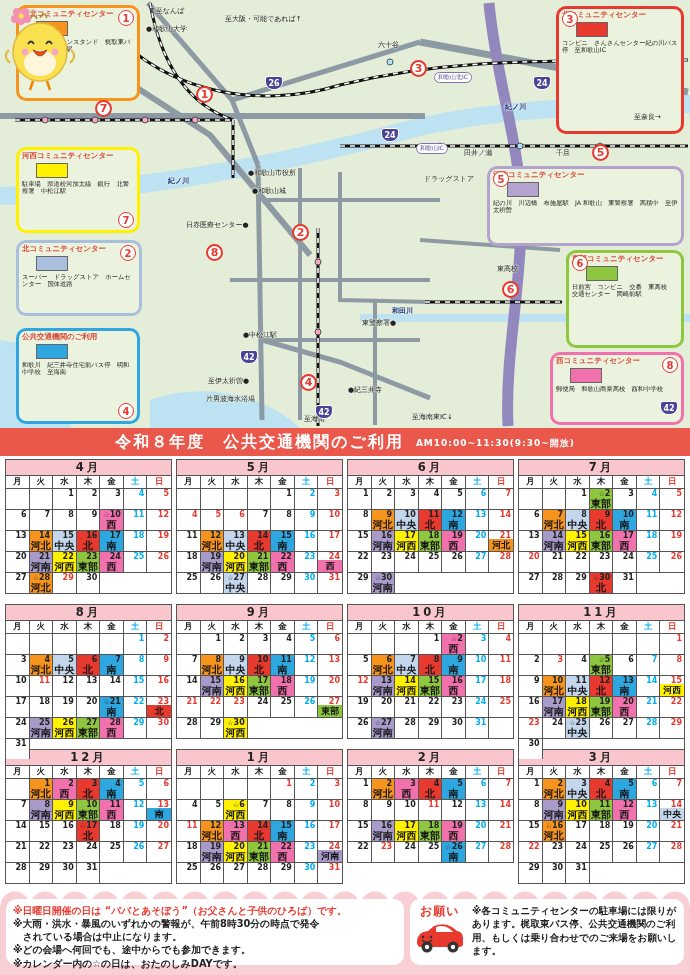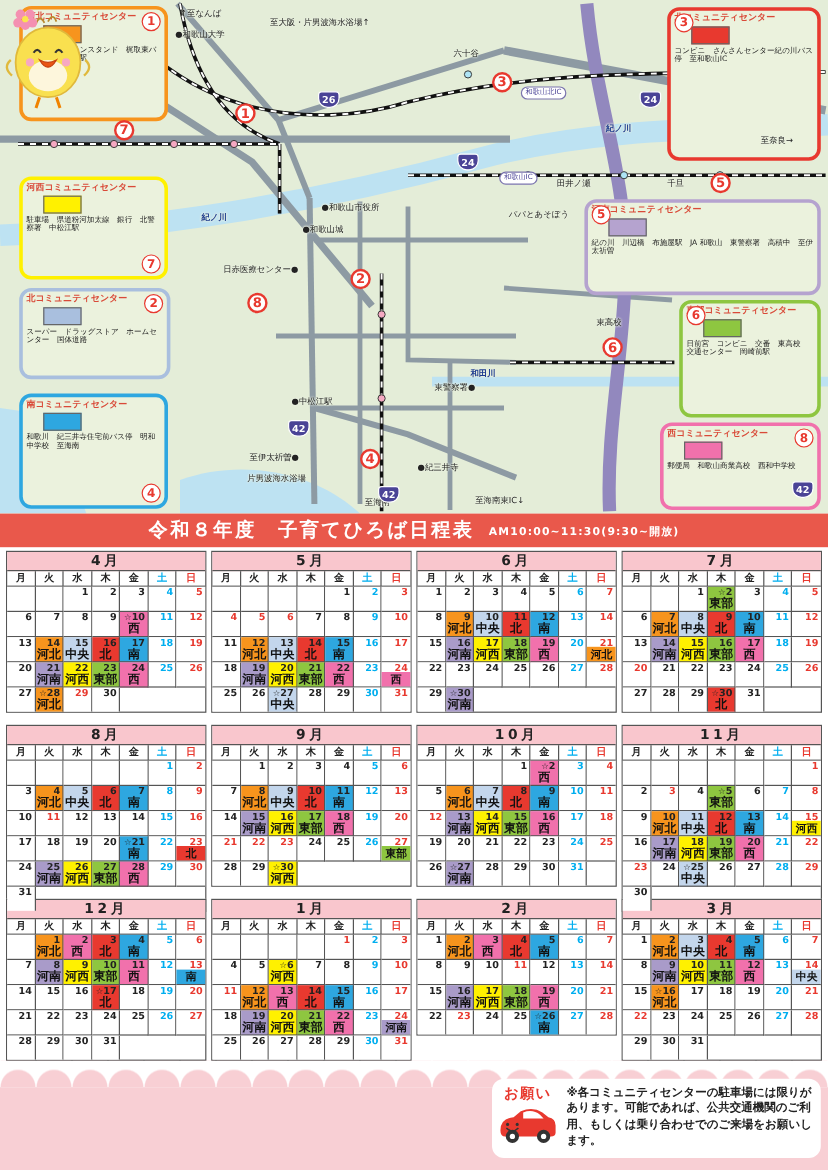"至大阪・片男波海水浴場↑" div.map-label { text: 片男波海水浴場 -> 可能であれば }
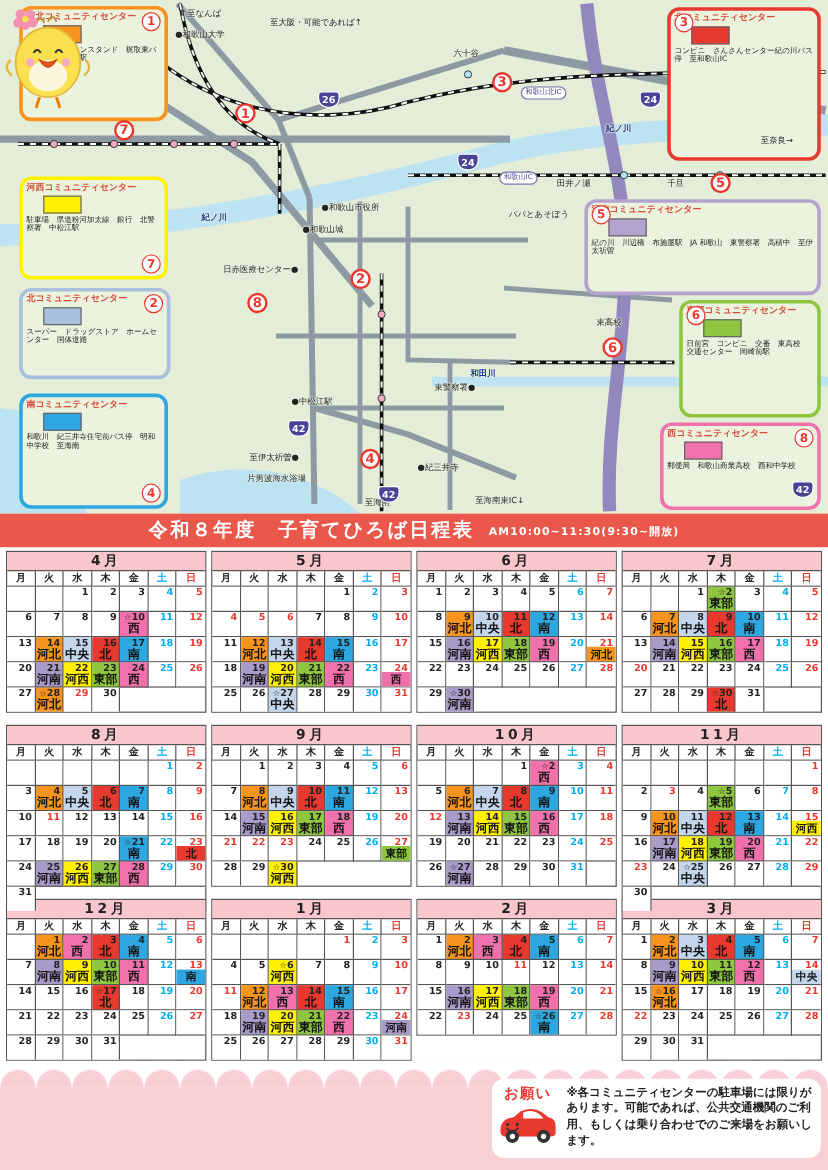"●和歌山市役所" div.map-label { margin-left: 20px -> none }
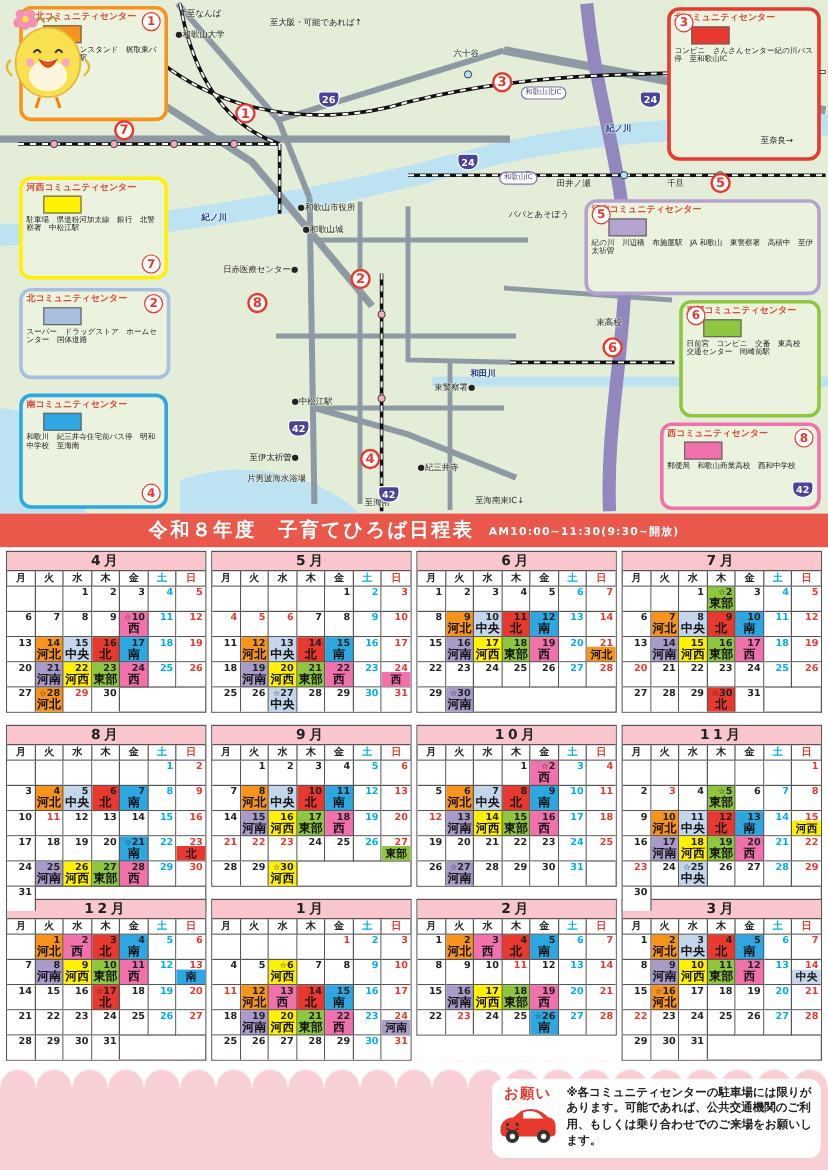"パパとあそぼう" div.map-label { text: パパとあそぼう -> ドラッグストア }
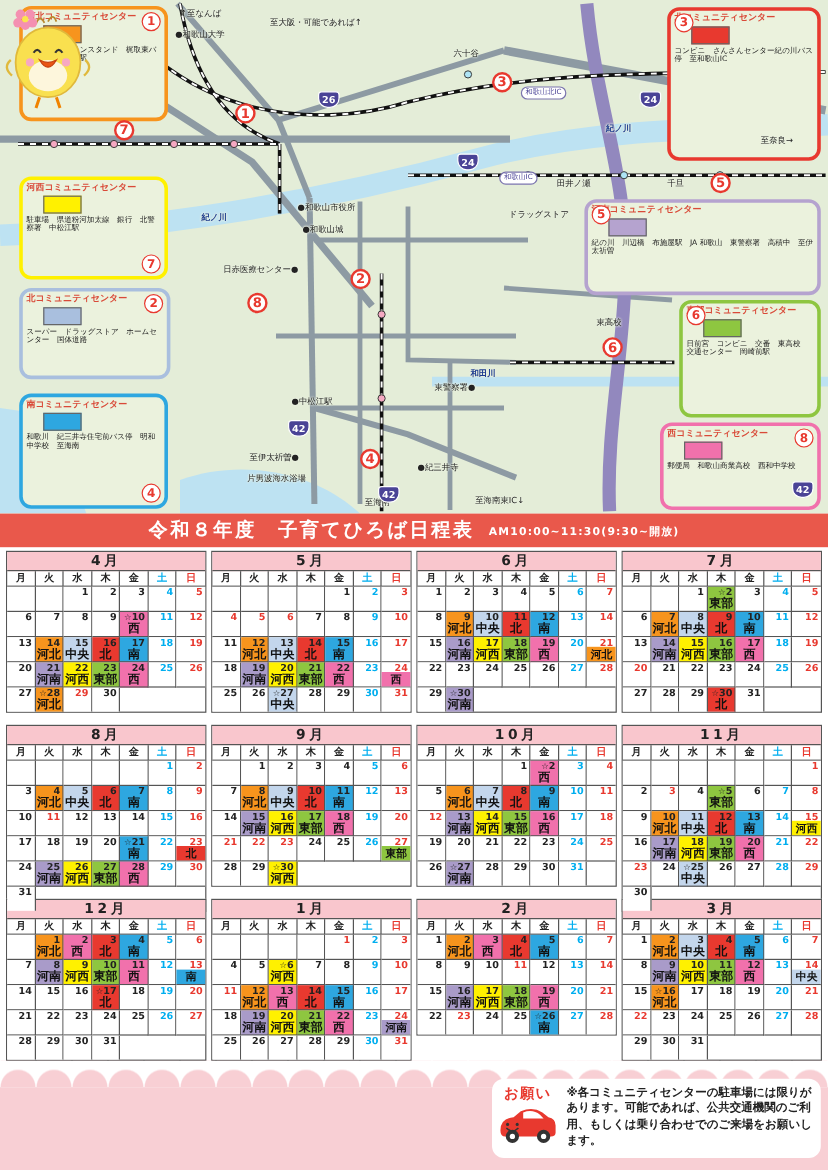"南コミュニティセンター" div.inset-name { text: 南コミュニティセンター -> 公共交通機関のご利用 }
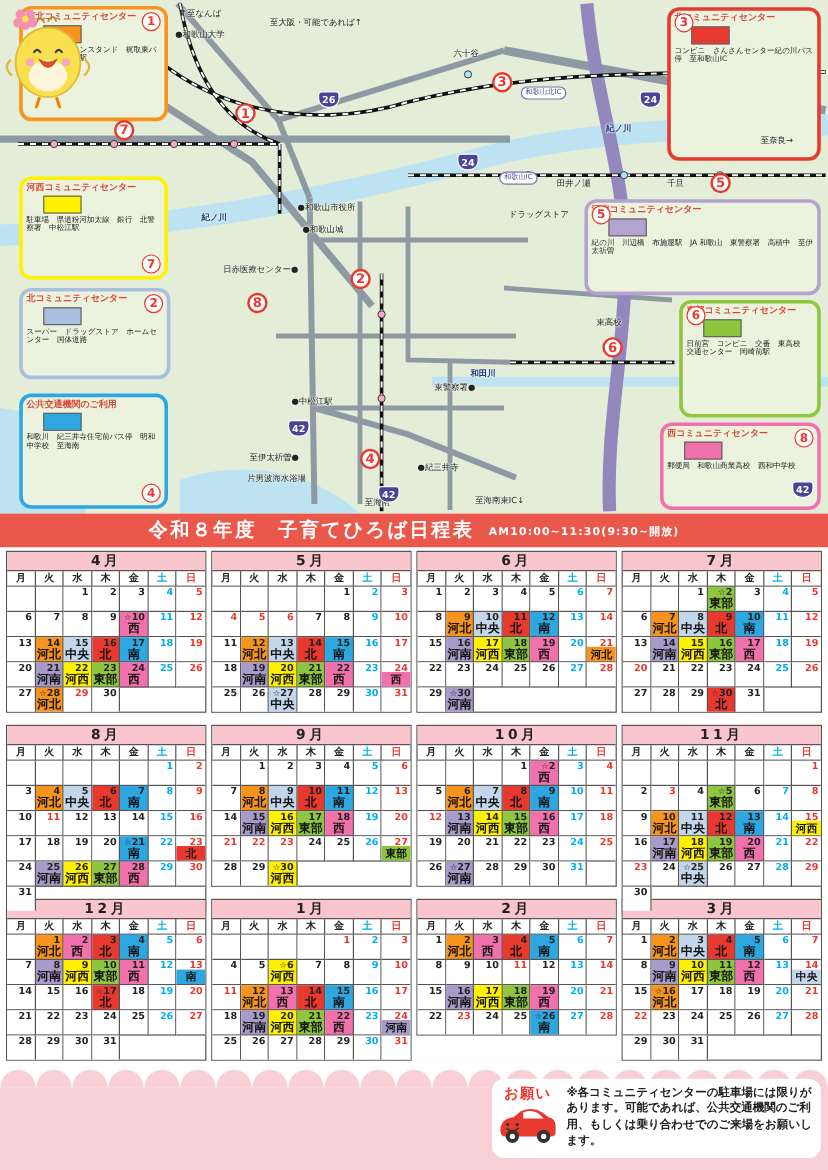"至海南東IC↓" div.map-label { left: 396px -> 412px }
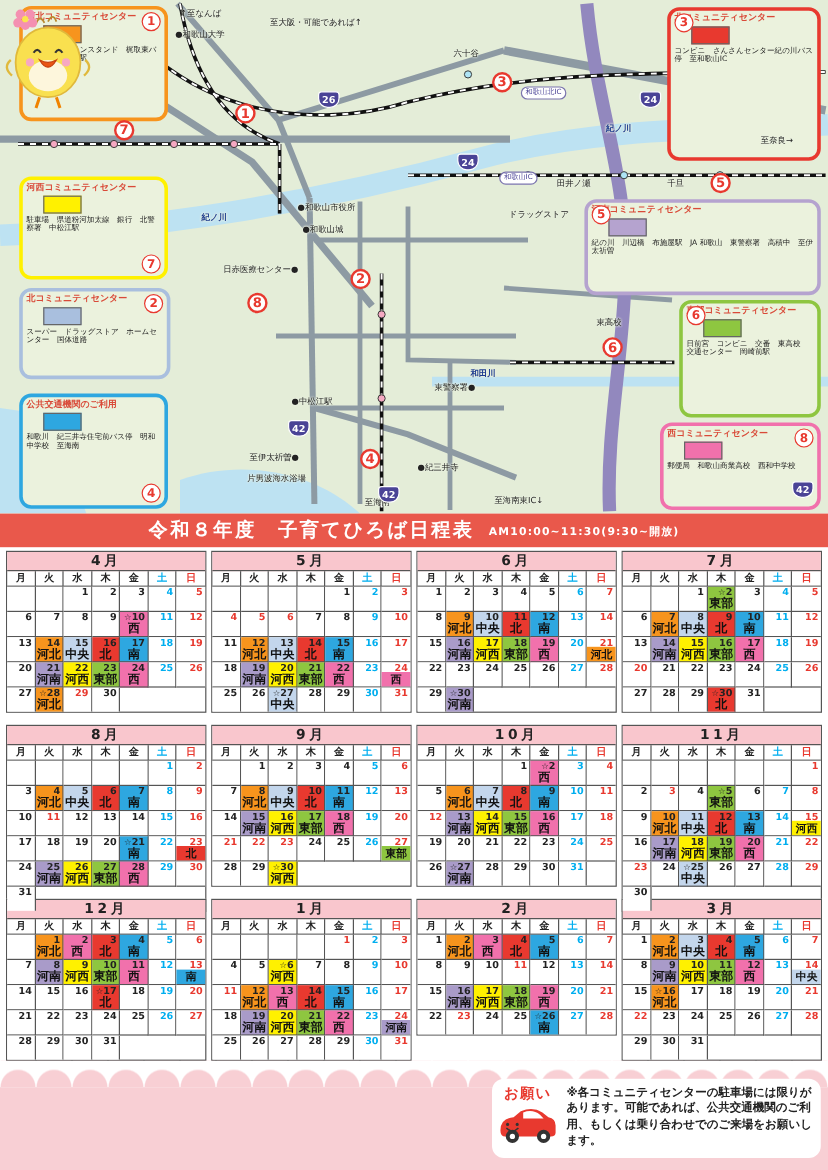"令和８年度 子育てひろば日程表" span.banner-title { text: 子育てひろば日程表 -> 公共交通機関のご利用 }
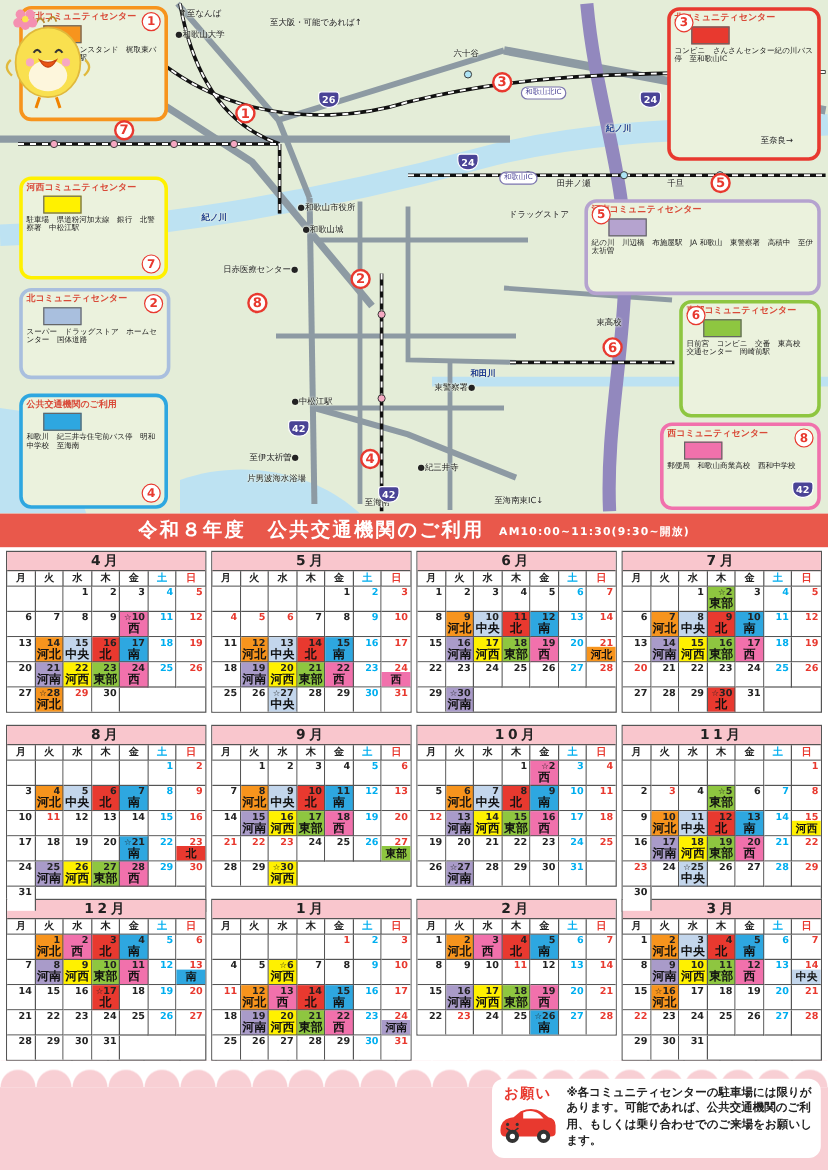"※日曜日開催の日は “パパとあそぼう”（お父さんと子供のひろば）です。" div.notes-left { html: none -> <div> <div>※日曜日開催の日は “パパとあそぼう”（お父さんと子供のひろば）です。</div> <div>※大雨・洪水・暴風のいずれかの警報が、午前8時30分の時点で発令</div> <div> されている場合は中止になります。</div> <div>※どの会場へ何回でも、途中からでも参加できます。</div> <div>※カレンダー内の☆の日は、おたのしみDAYです。</div> </div> }
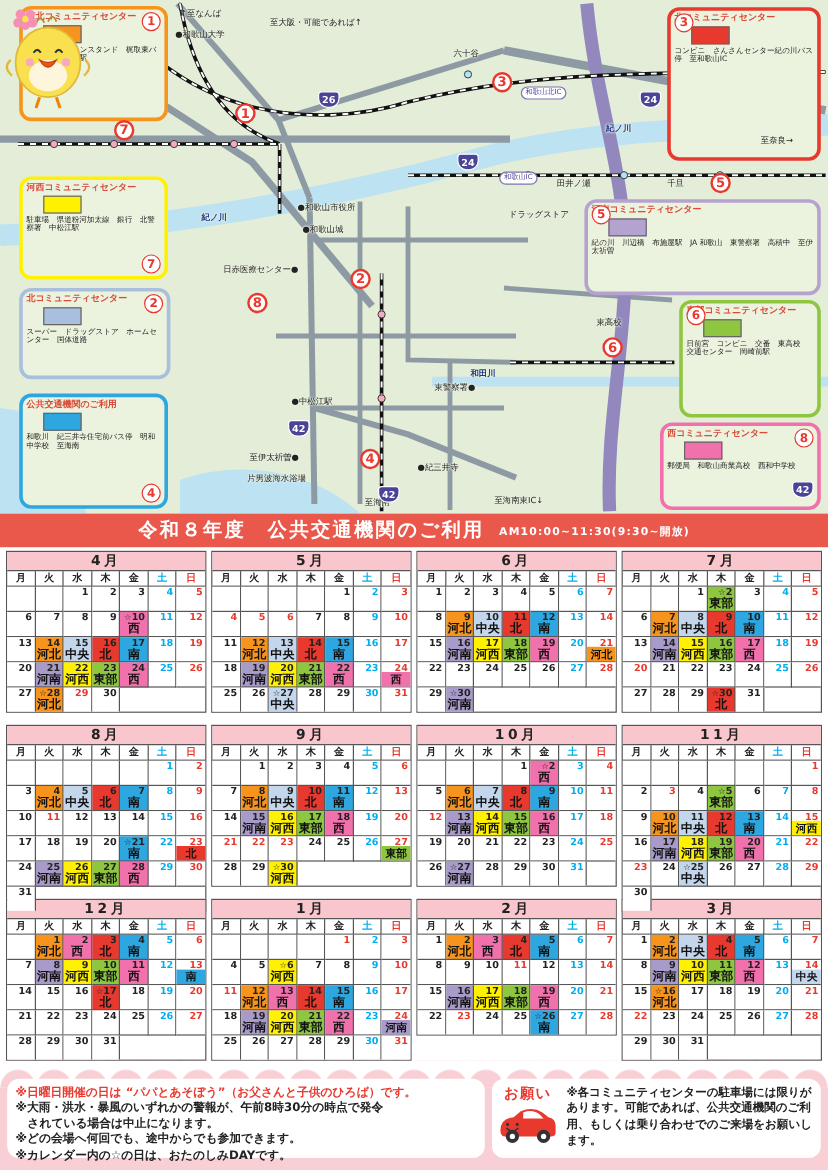"※各コミュニティセンターの駐車場には限りがあります。可能であれば、公共交通機関の" div.parking-text { text: 可能であれば -> 梶取東バス停 }
